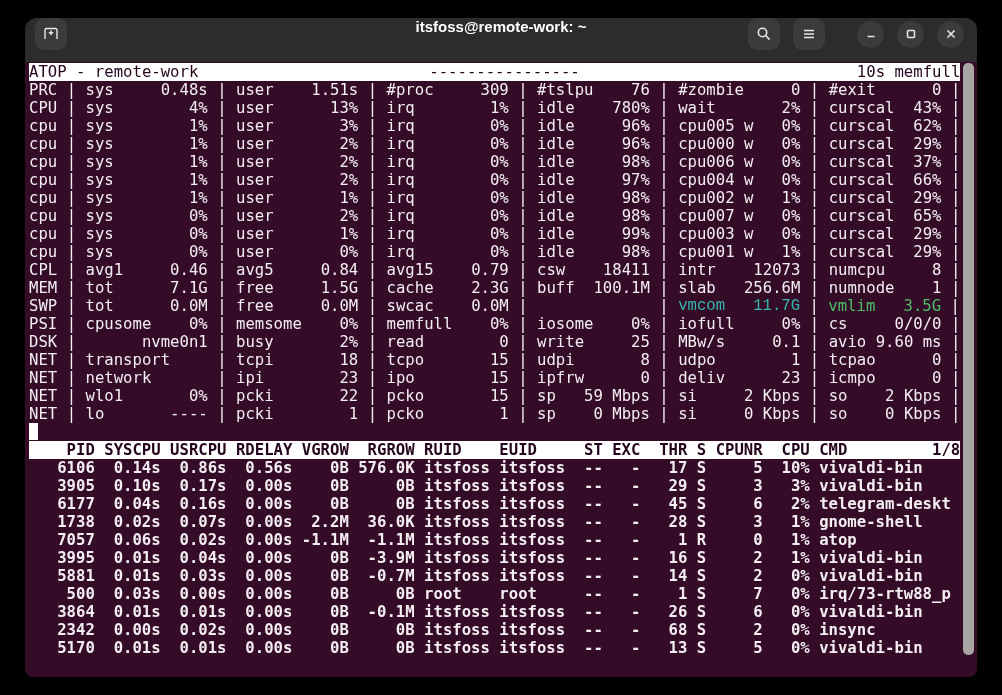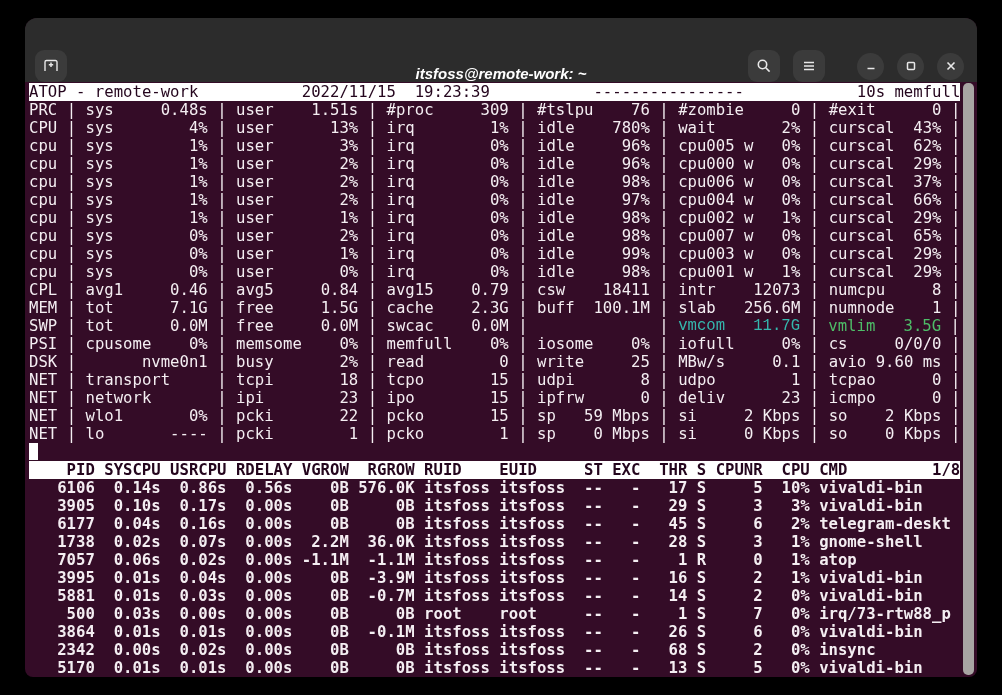"itsfoss@remote-work: ~" .titlebar { align-items: flex-end -> flex-start; font-style: italic -> none; height: 64px -> 44px }
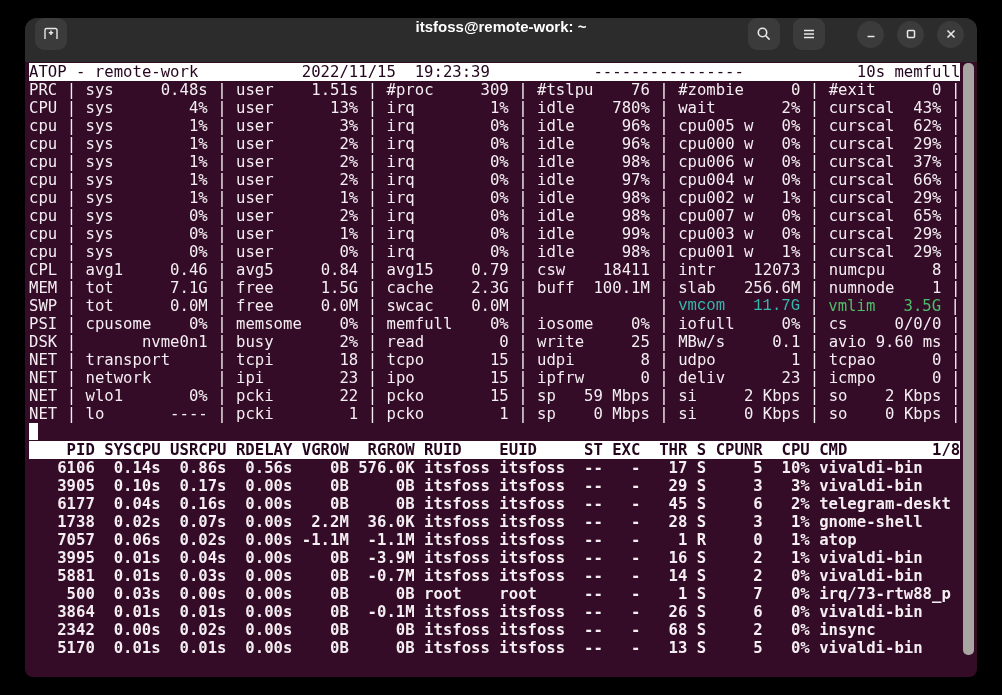"ATOP - remote-work" .atop-header { gap: none -> 24px }
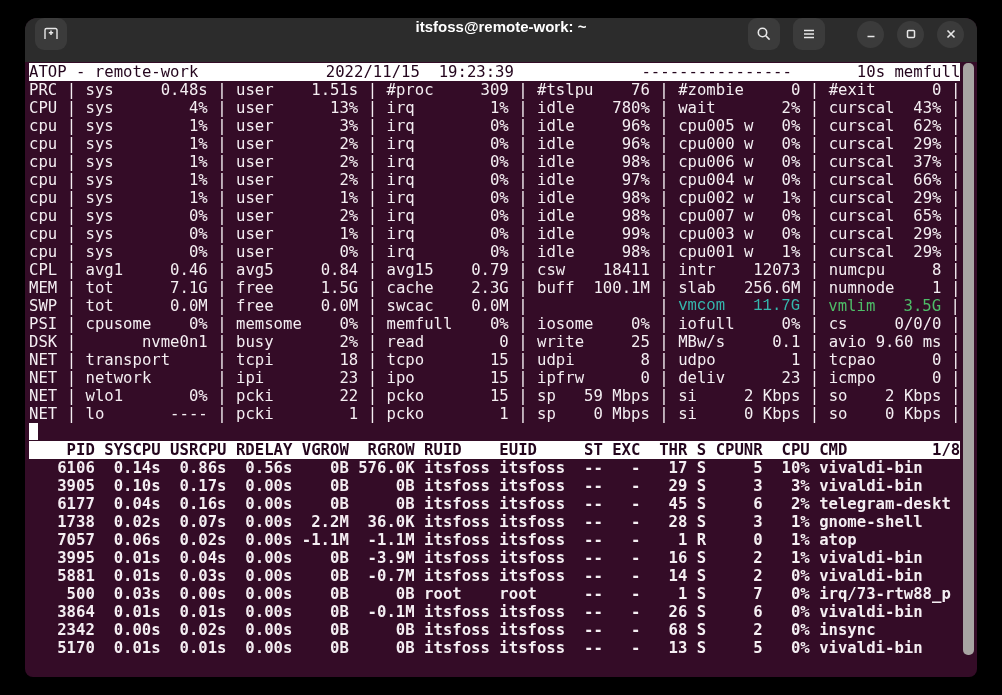"2022/11/15 19:23:39" span.ah-dt { html: <span>2022/11/15 19:23:39</span> -> none }
